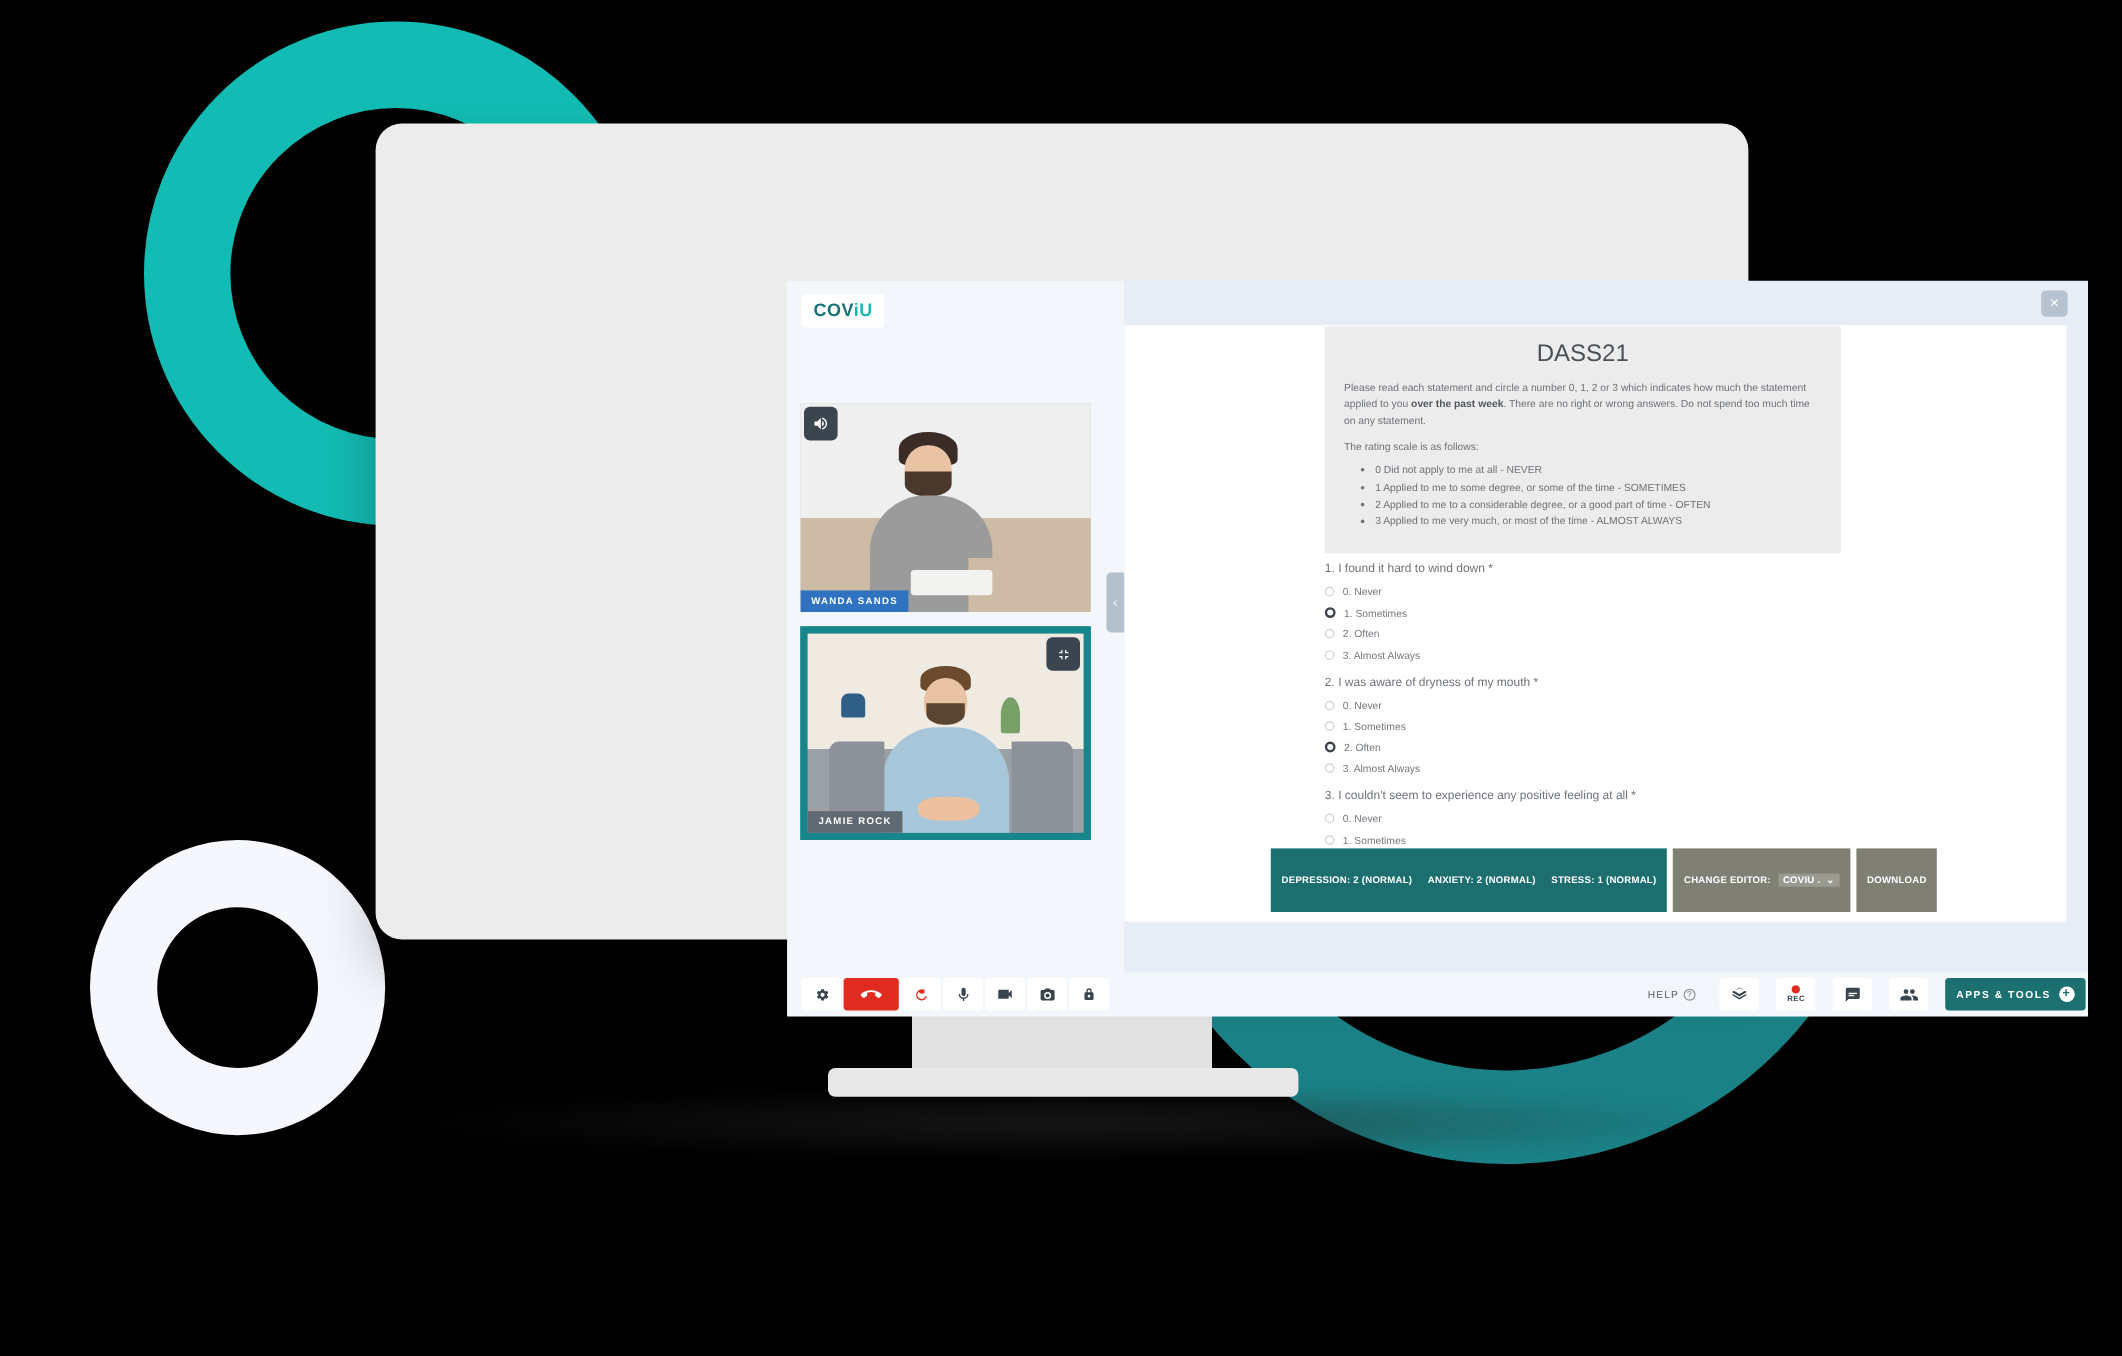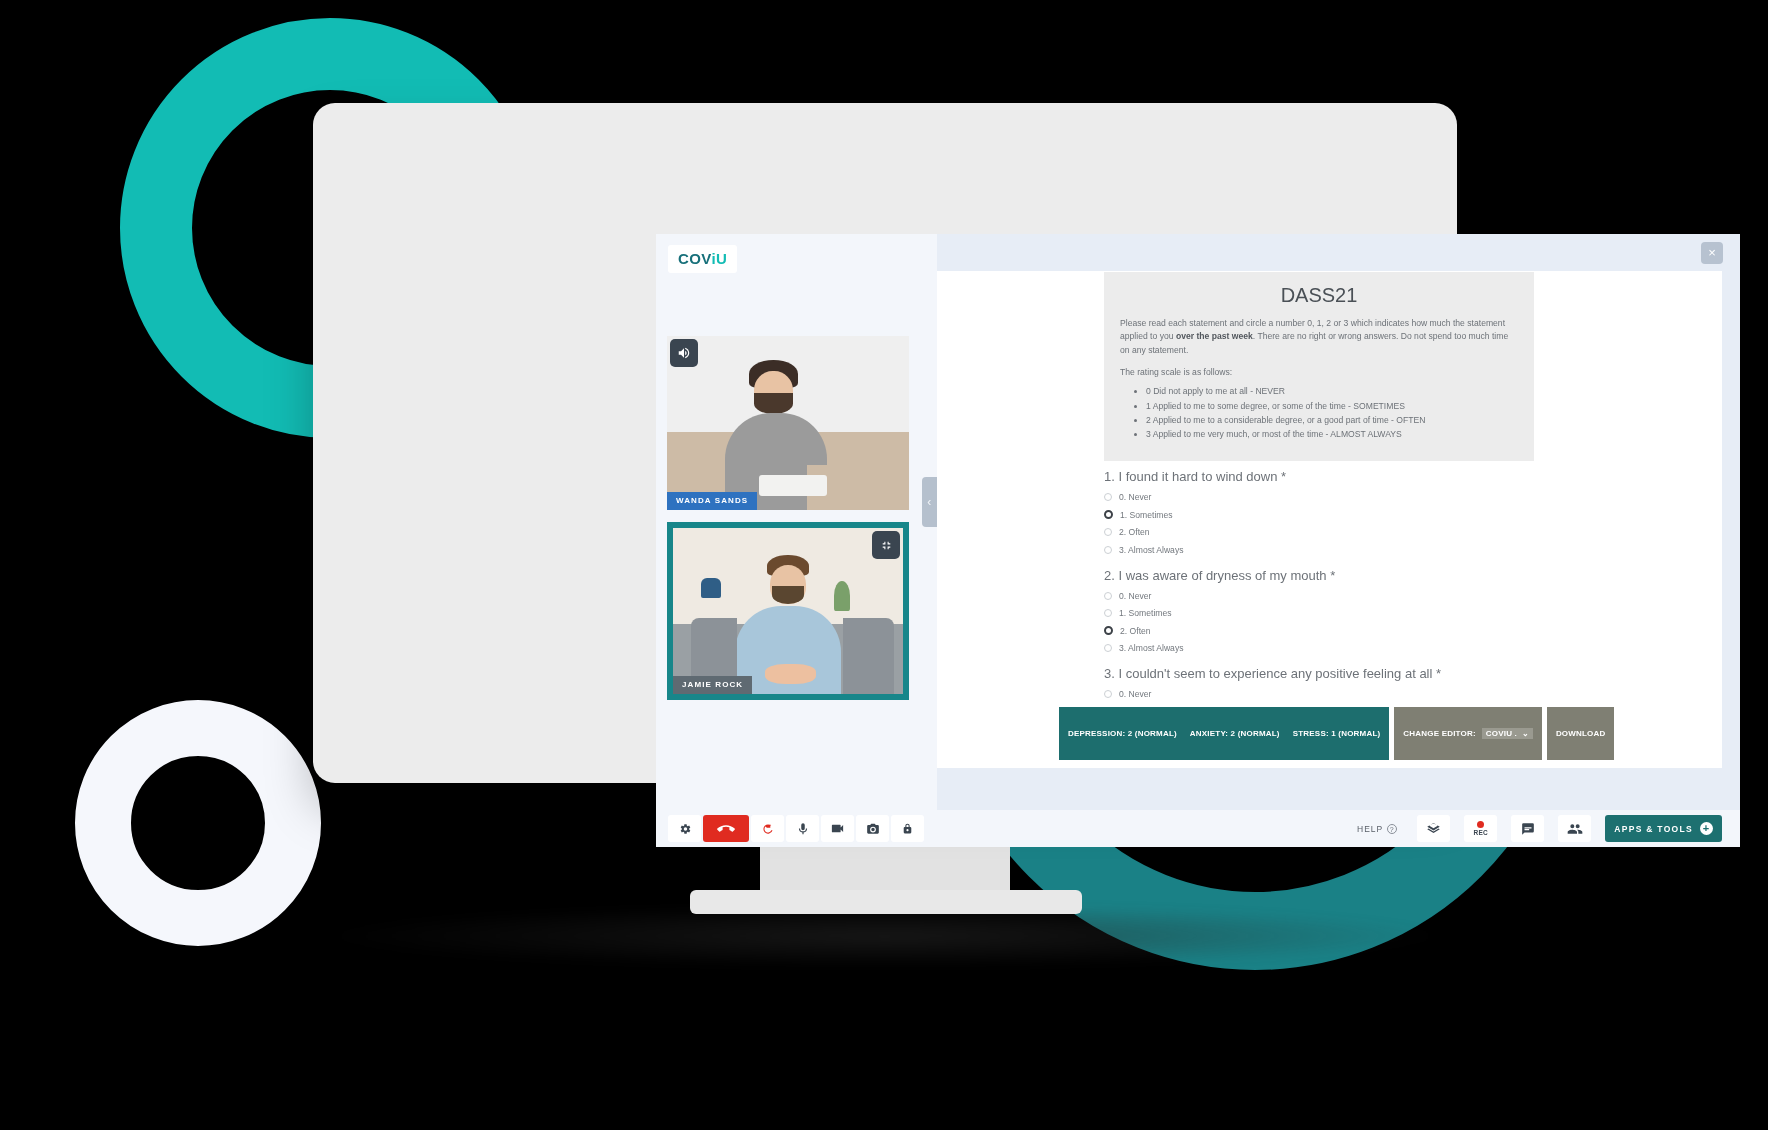"1. I found it hard" .q-text { font-size: 13px -> 10px }
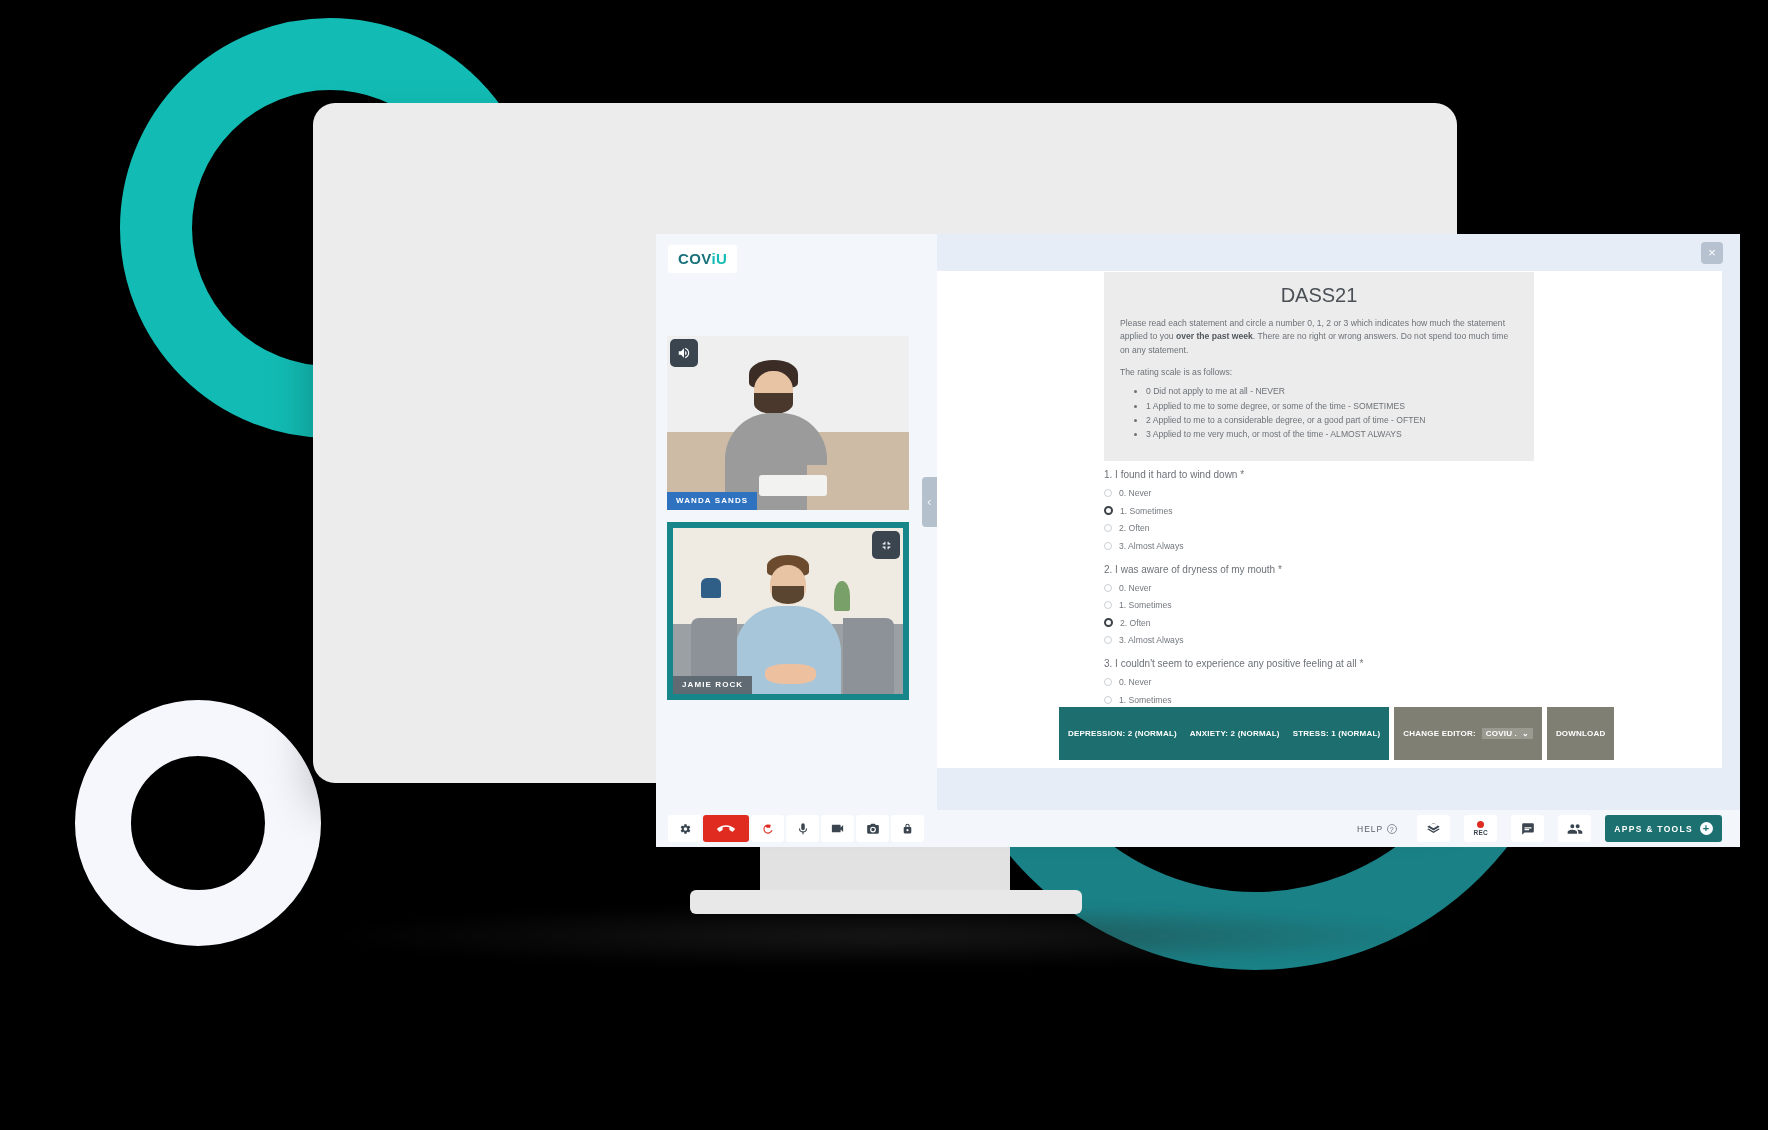"HELP" #controls-right { margin-right: 18px -> 2px }
